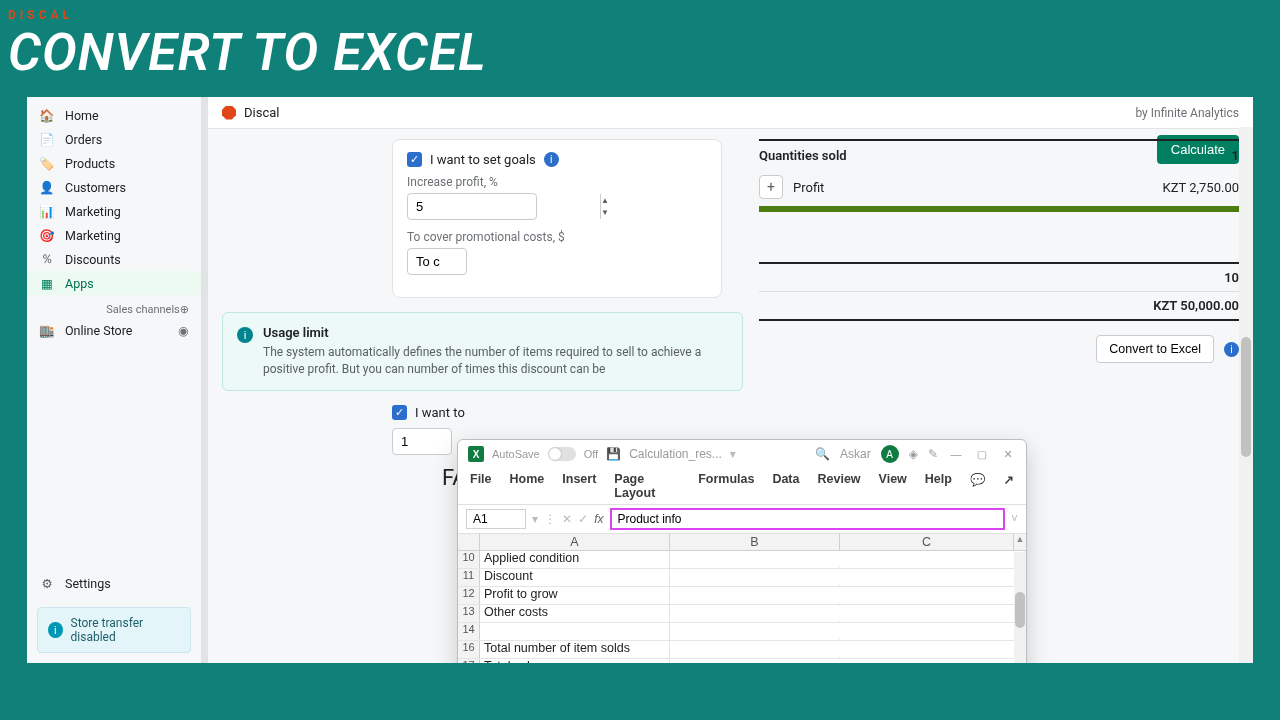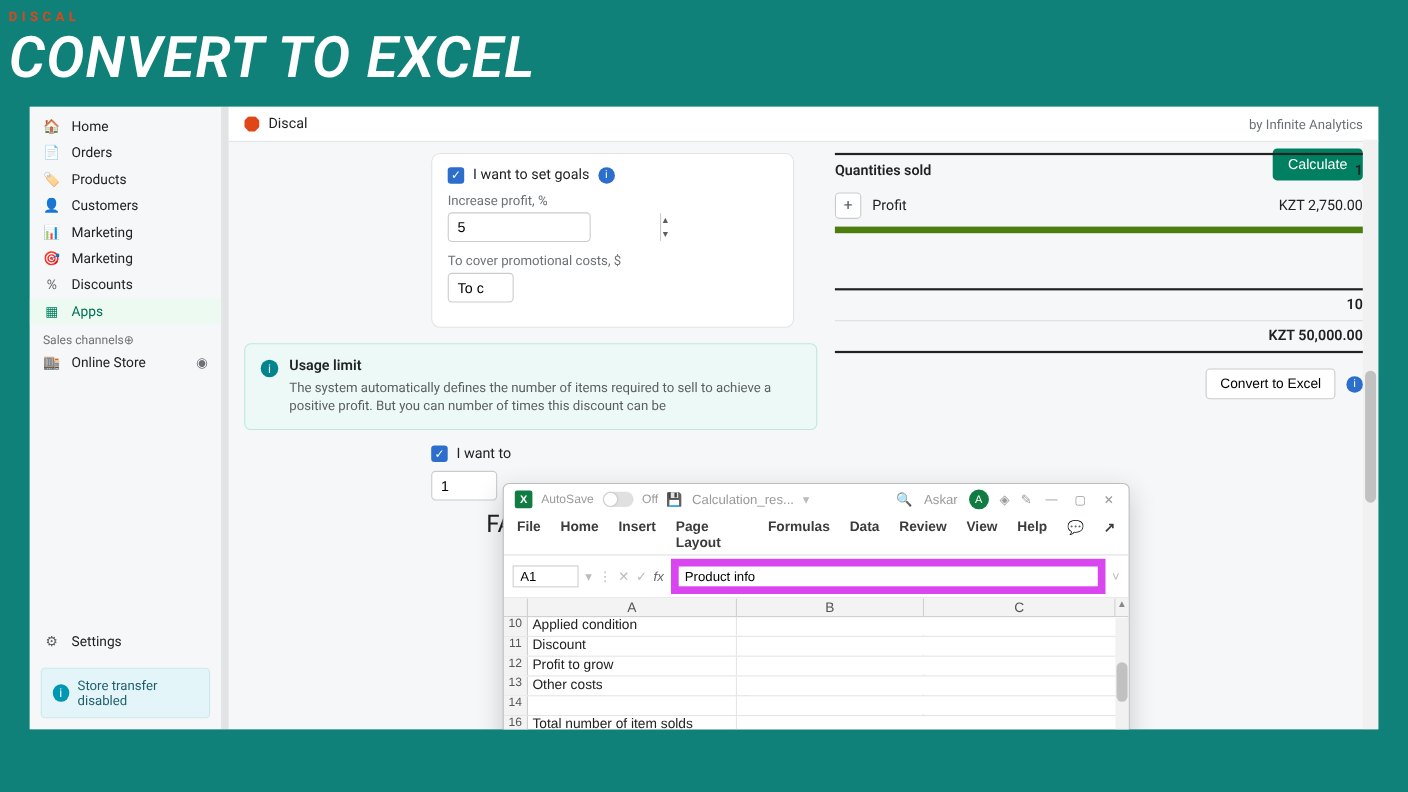"Sales channels" .sb-section { justify-content: flex-start -> flex-end }
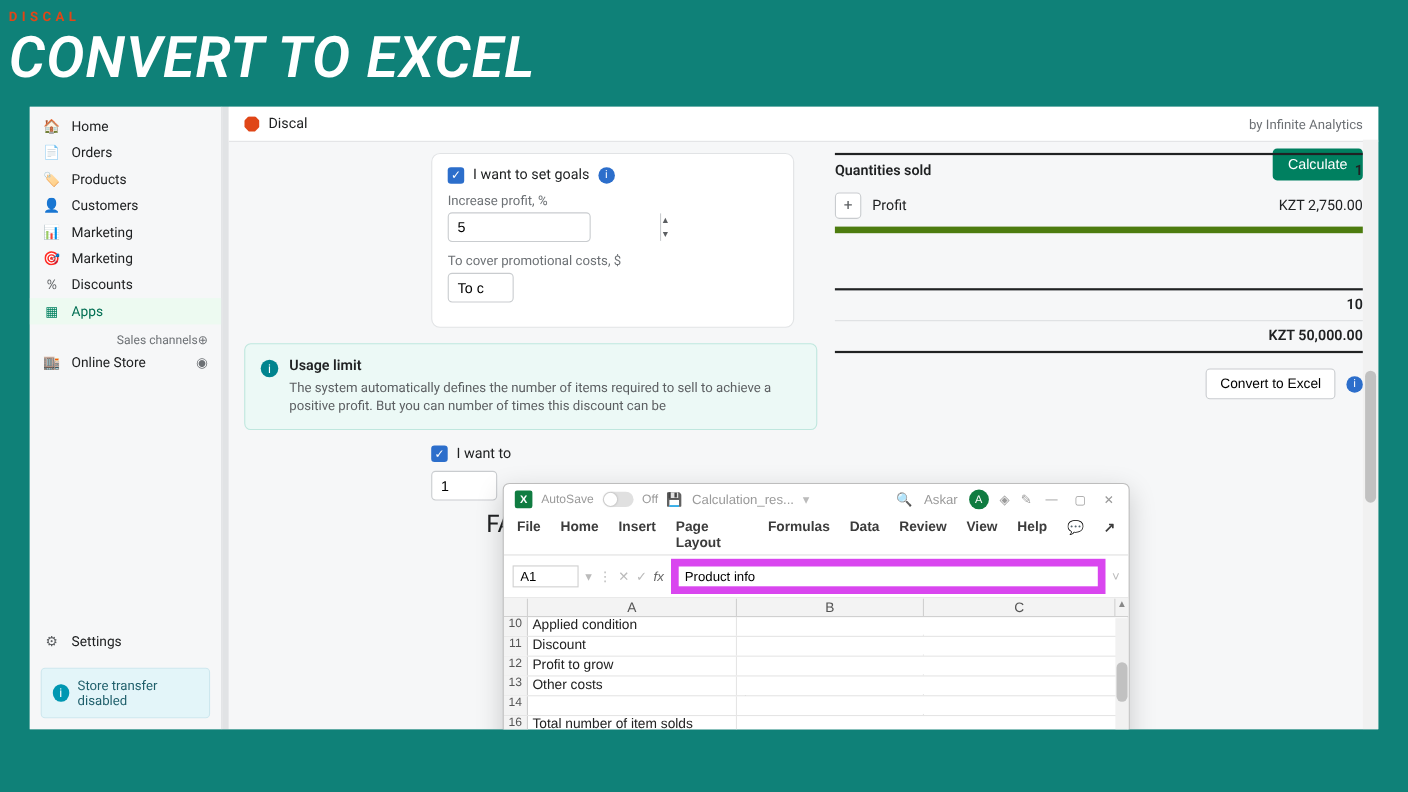"Product info" .formula-input { border: 7px solid #d946ef -> 2px solid #d946ef }
